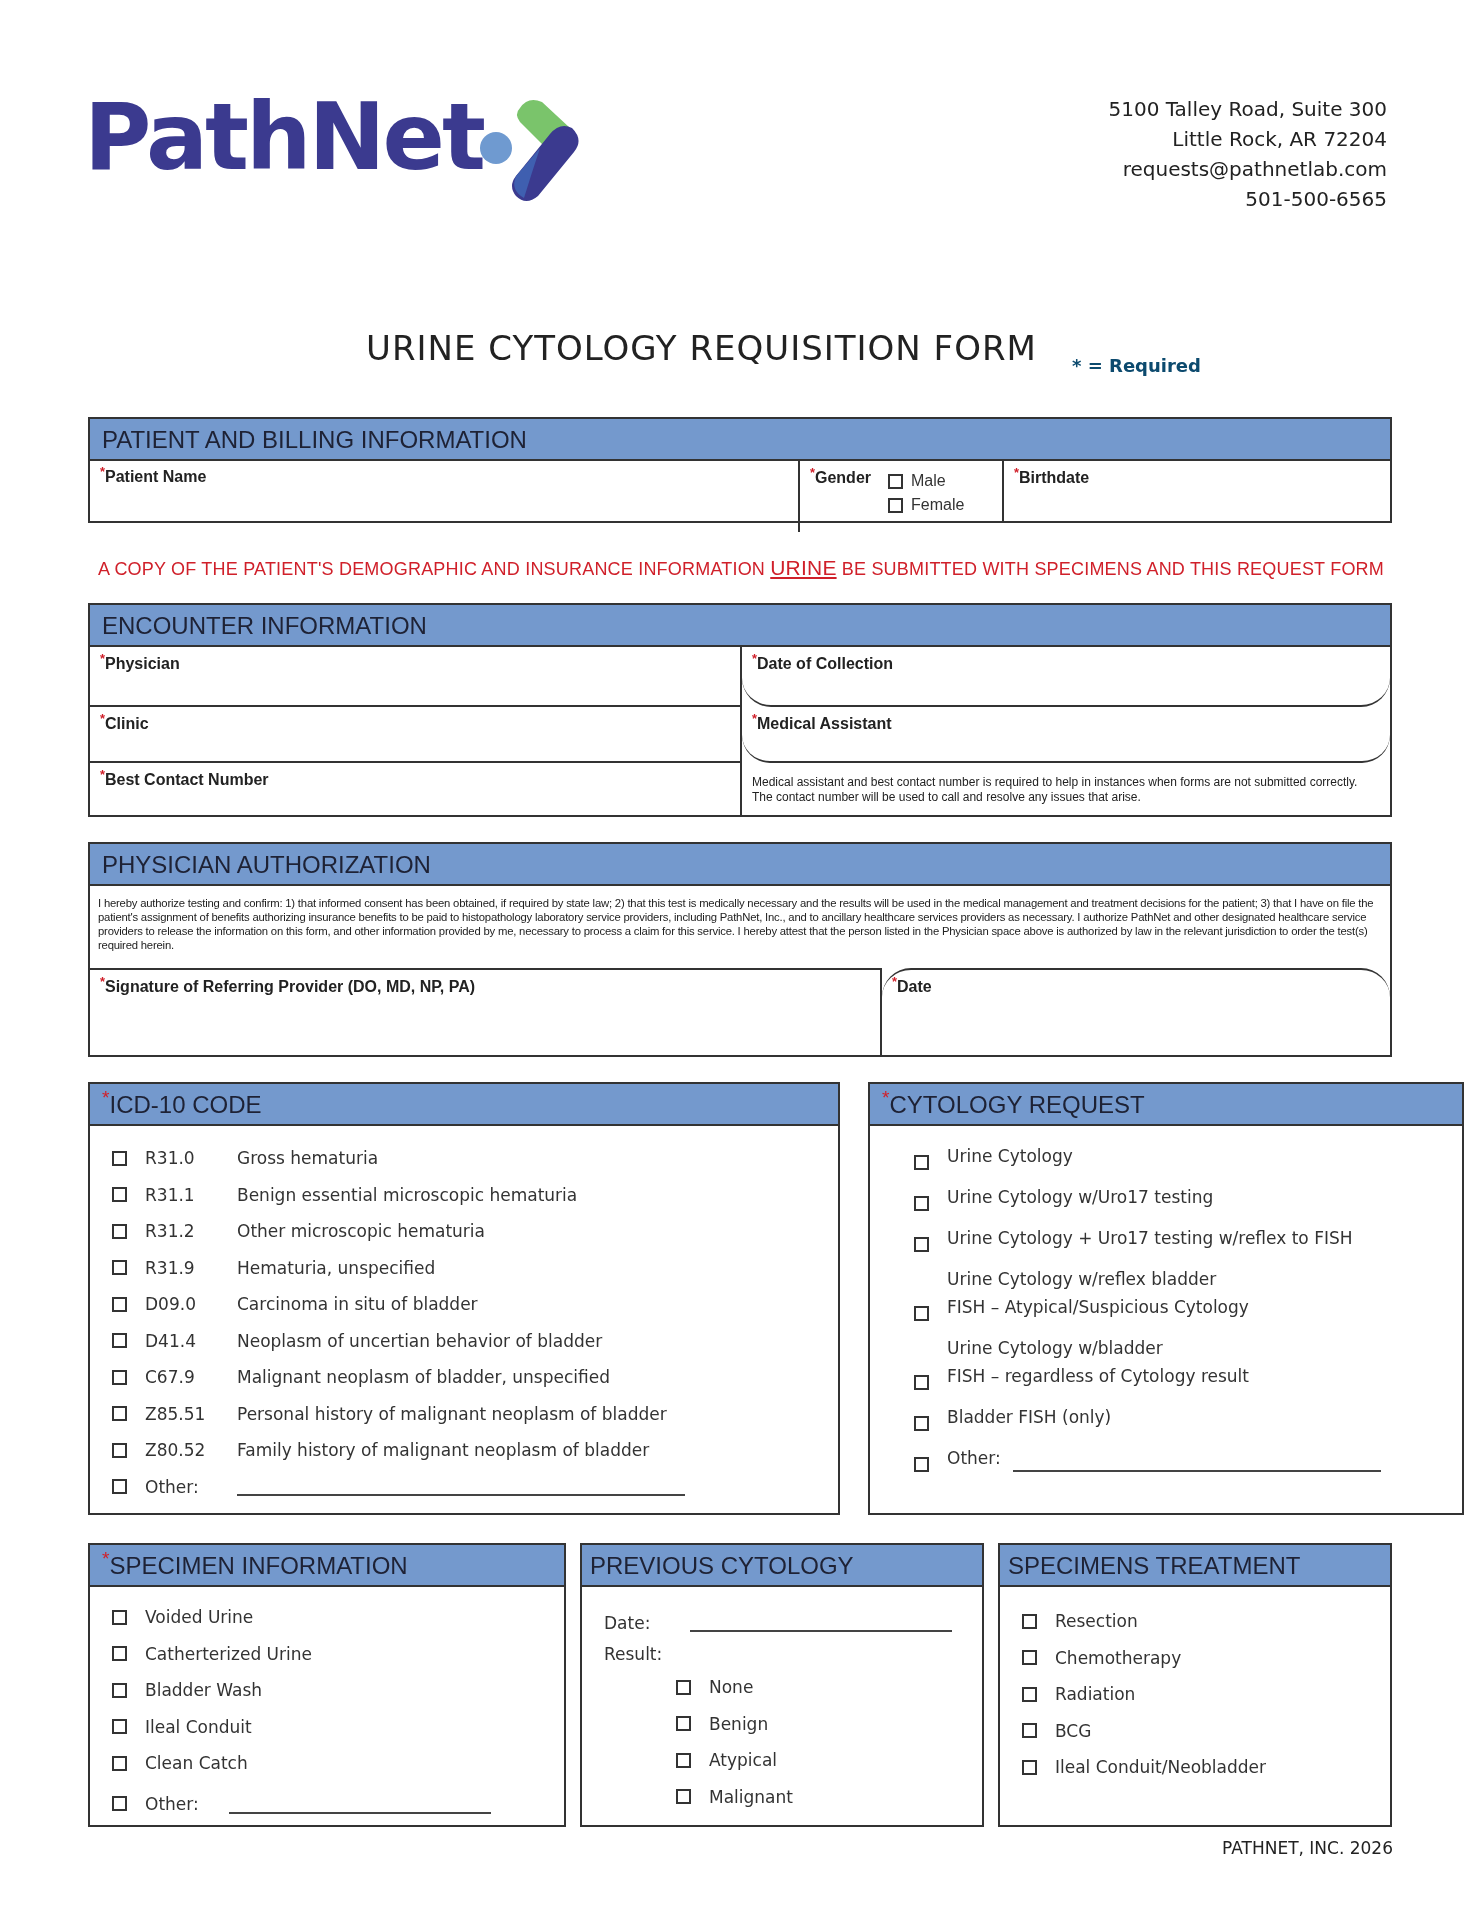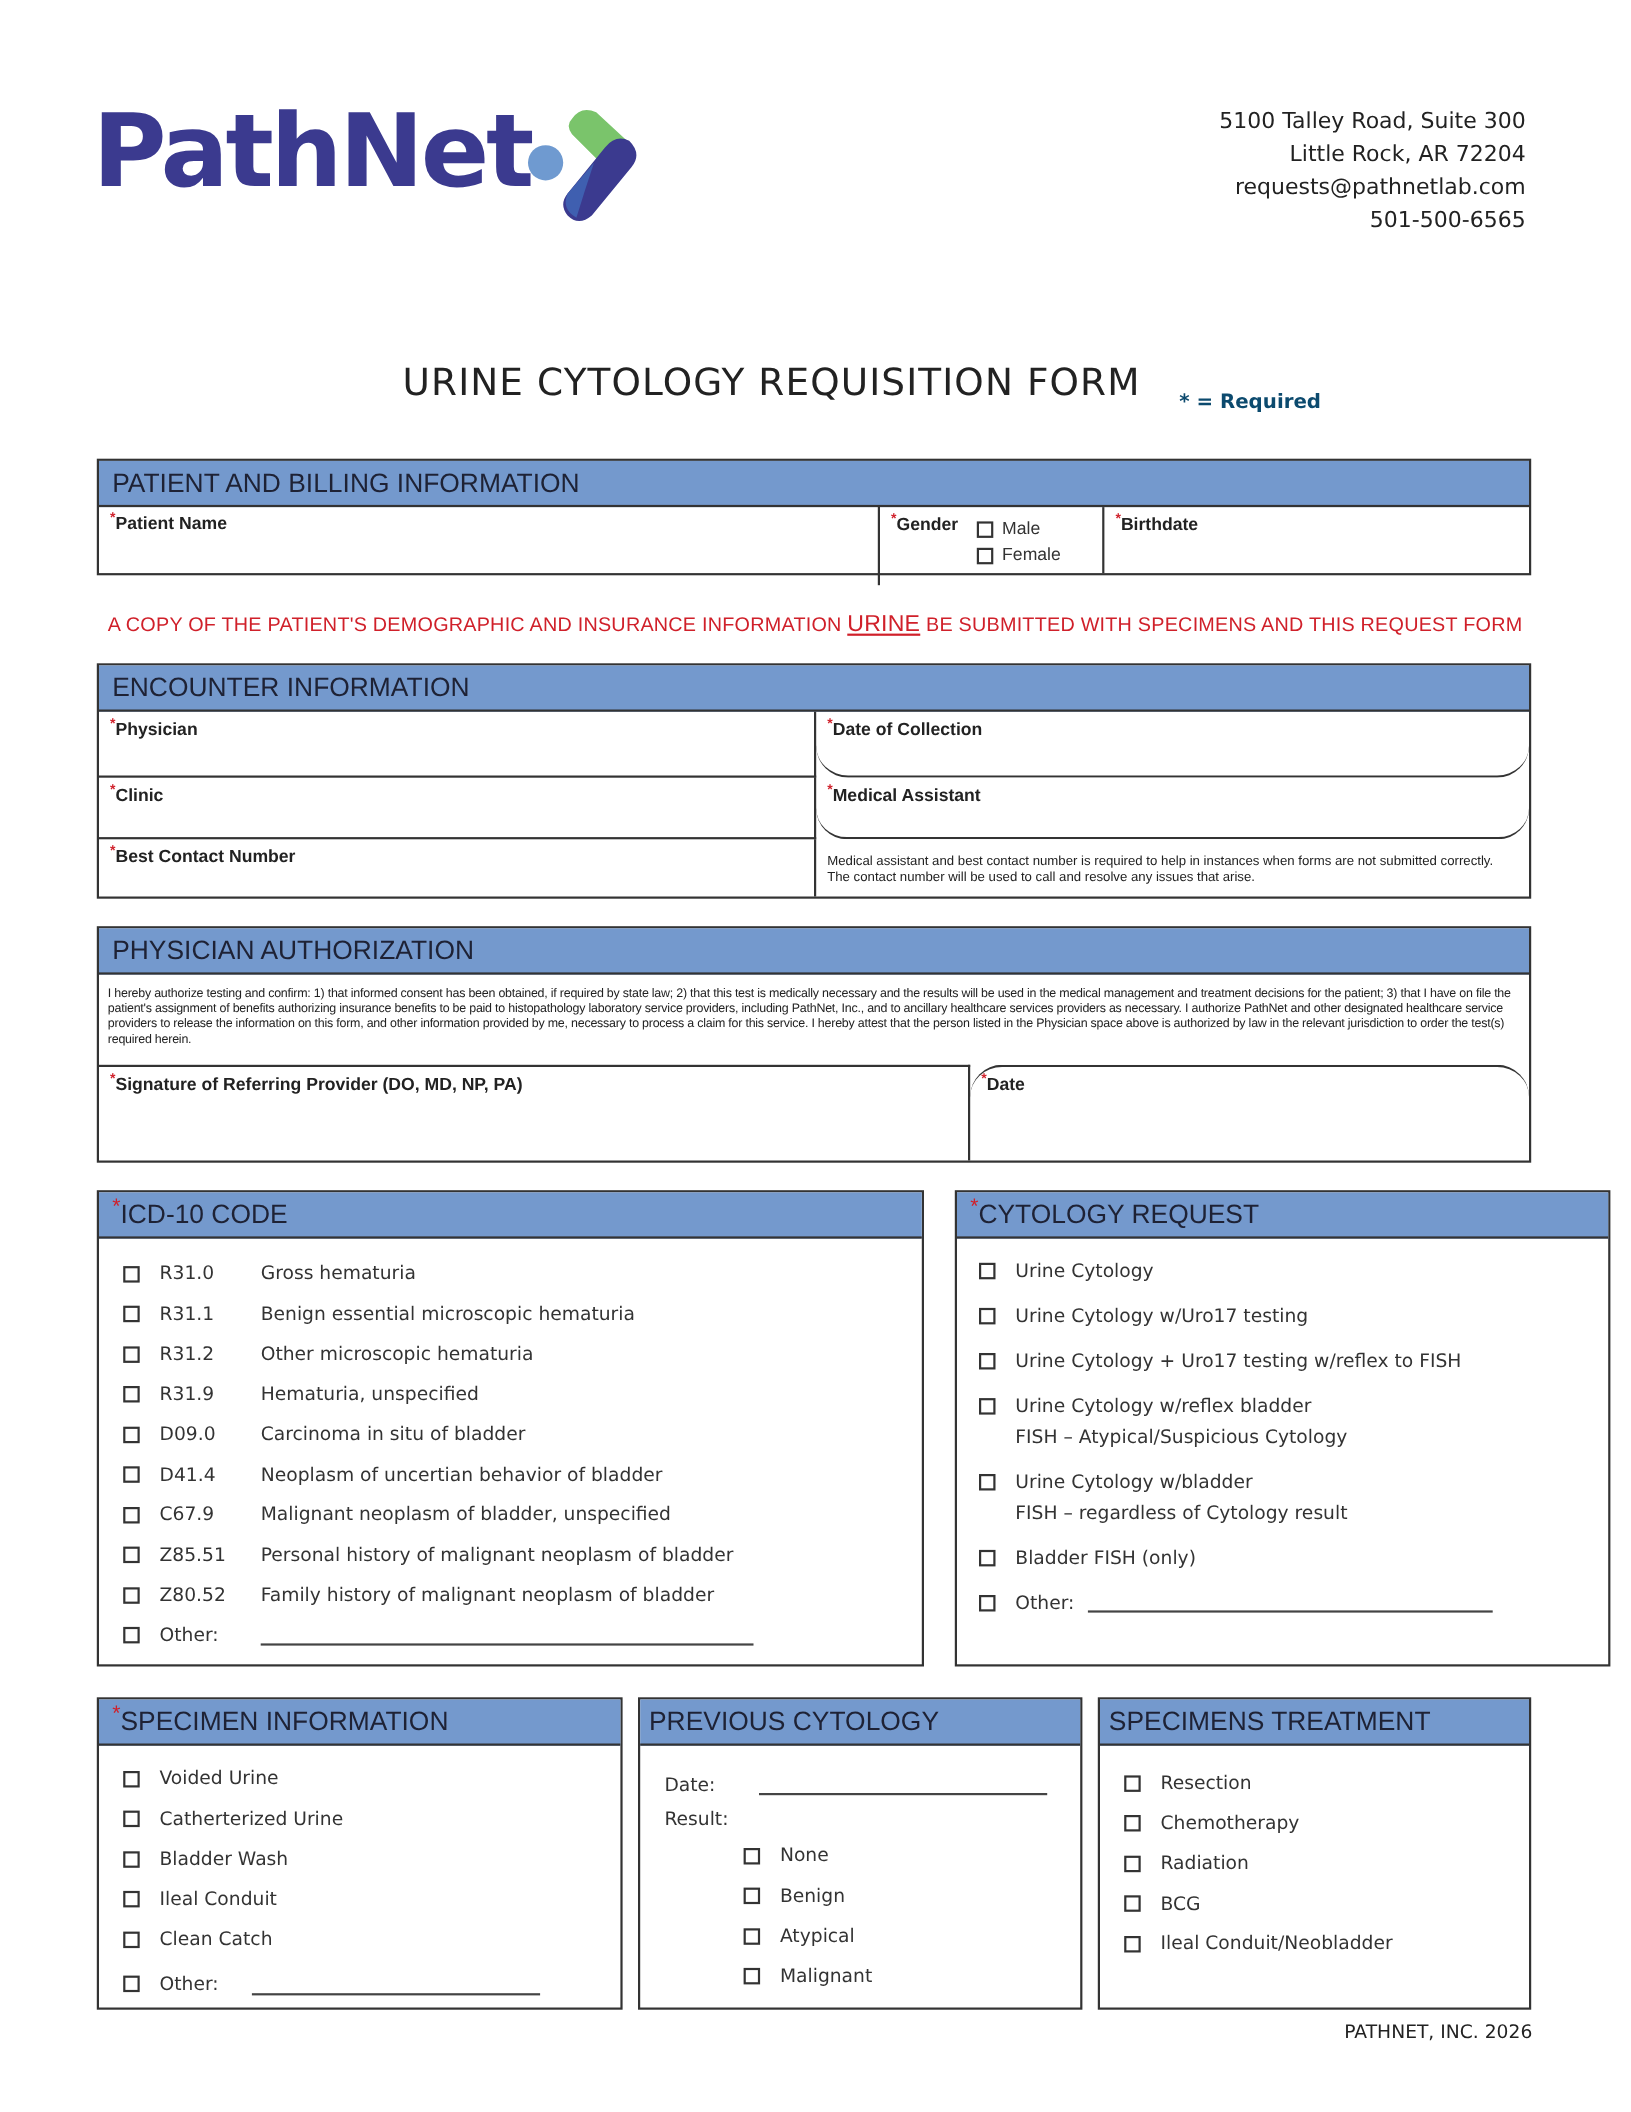"Urine Cytology" .cy-row { align-items: flex-start -> flex-end; margin-left: none -> 24px }
